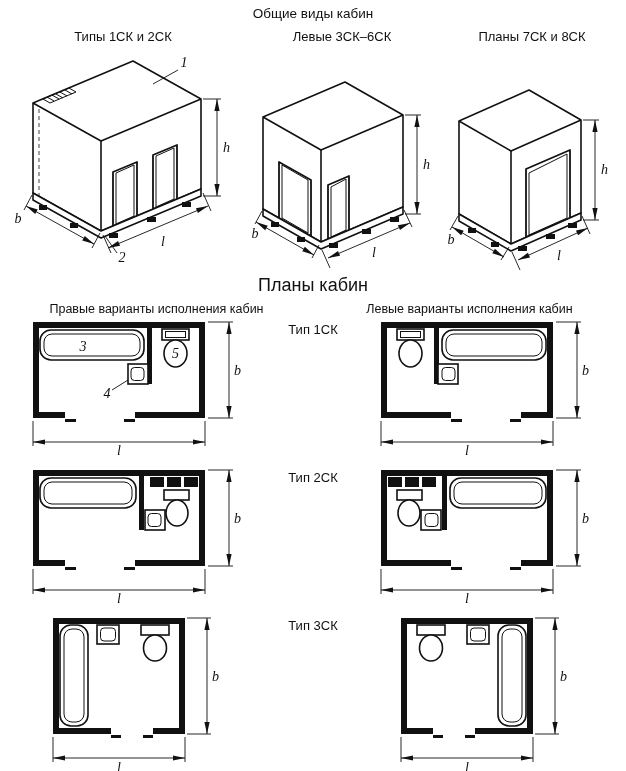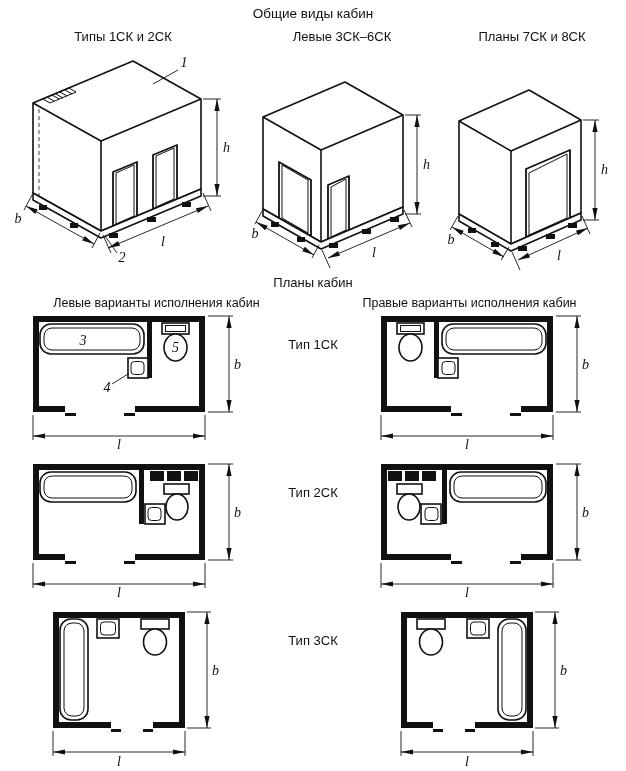"Планы кабин" .plans-title { font-size: 13px -> 18px }
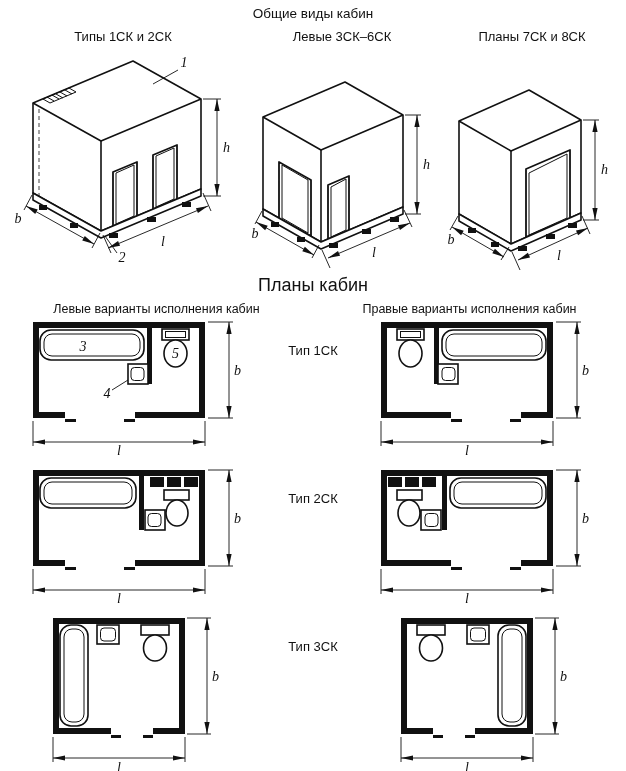"Левые варианты исполнения кабин" div { order: before "Правые варианты исполнения кабин" -> after "Правые варианты исполнения кабин" }
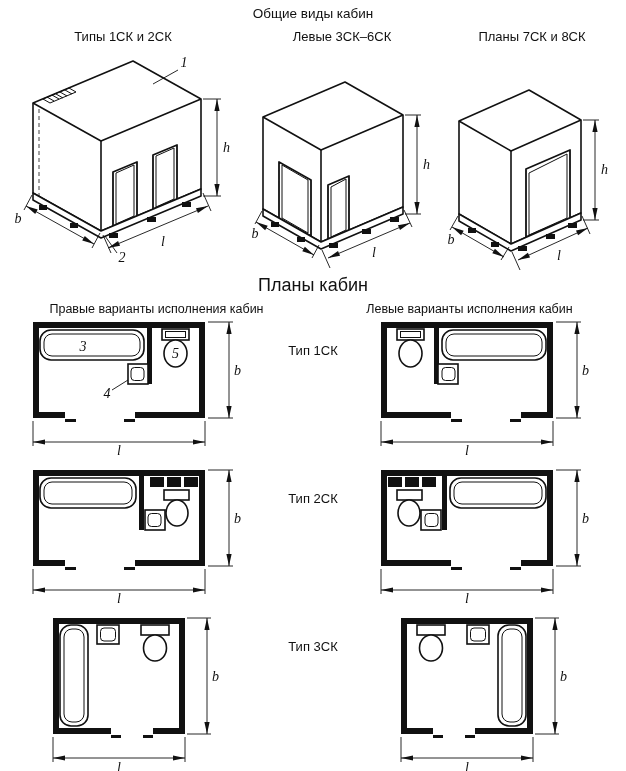"Тип 1СК" .row-label { margin-top: 21px -> none }
